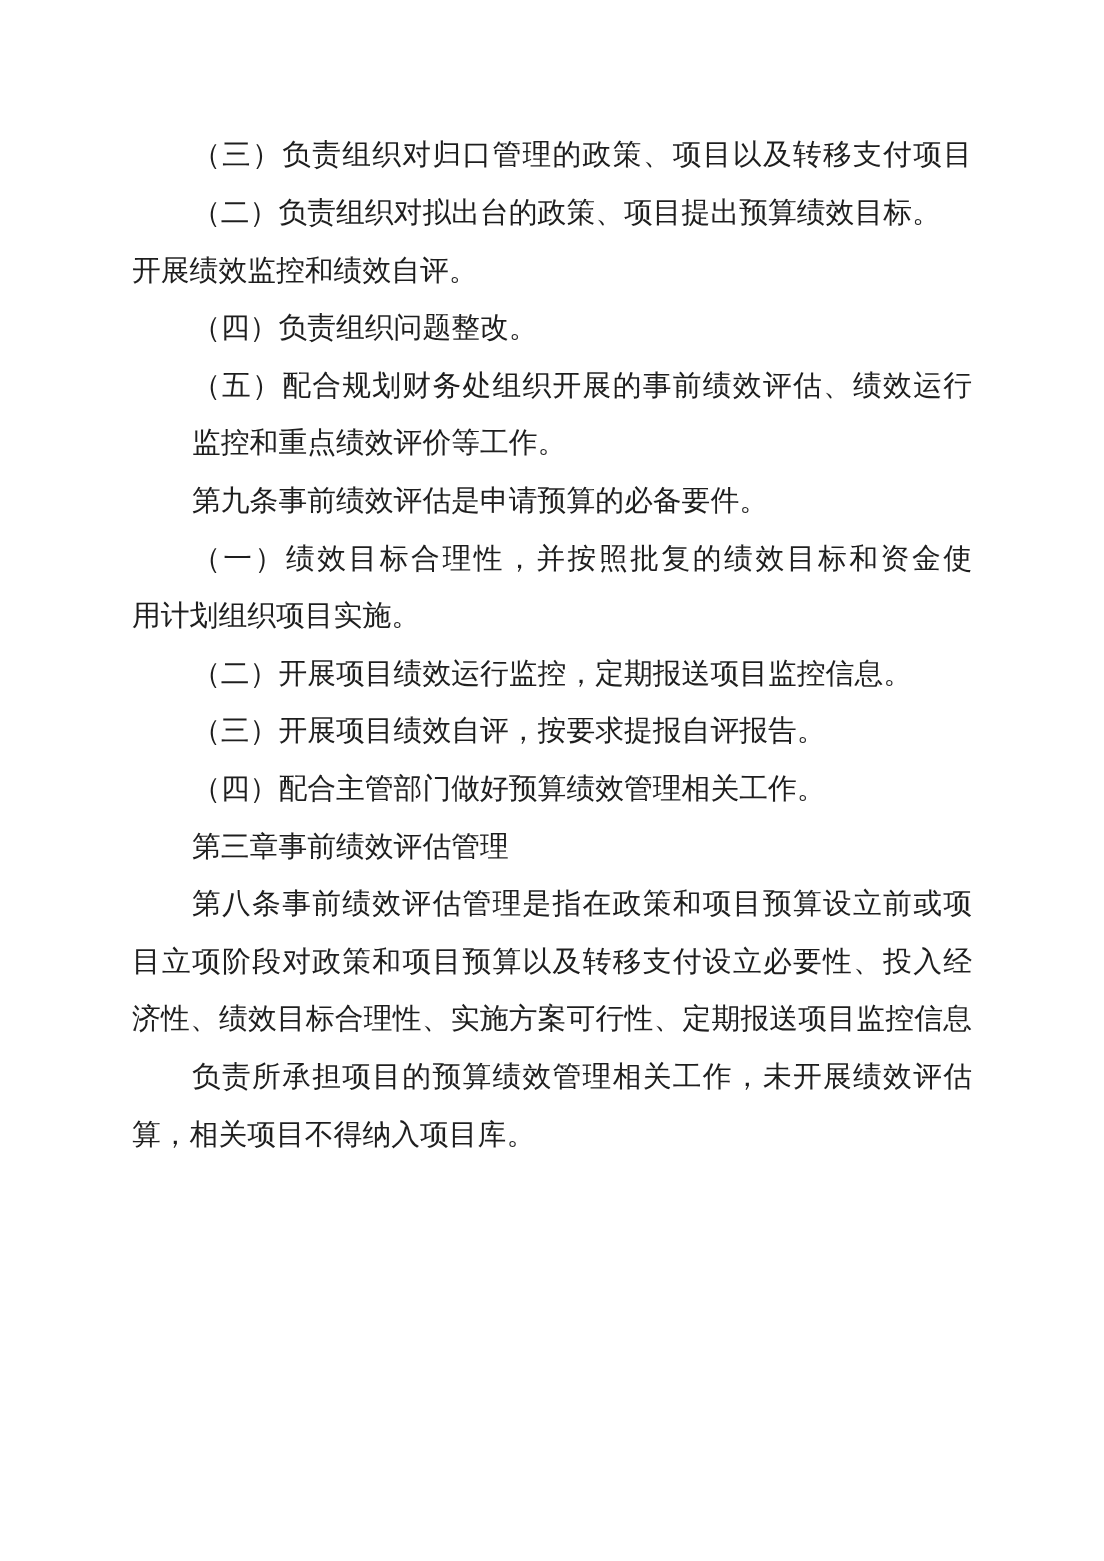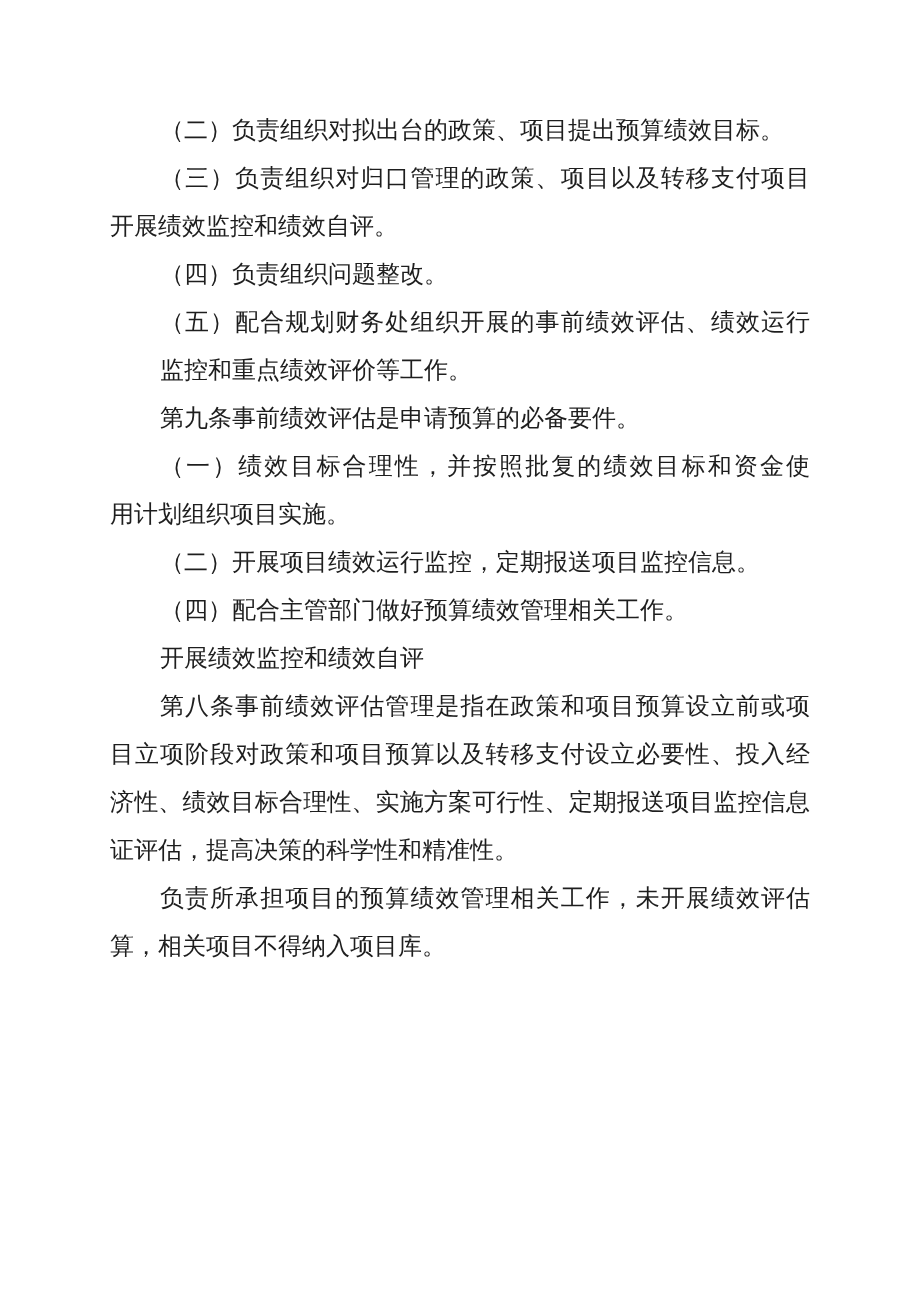"（二）负责组织对拟出台的政策、项目提出预算绩效目标。" div.line { order: before "（三）负责组织对归口管理的政策、项目以及转移支付项目" -> after "（三）负责组织对归口管理的政策、项目以及转移支付项目" }
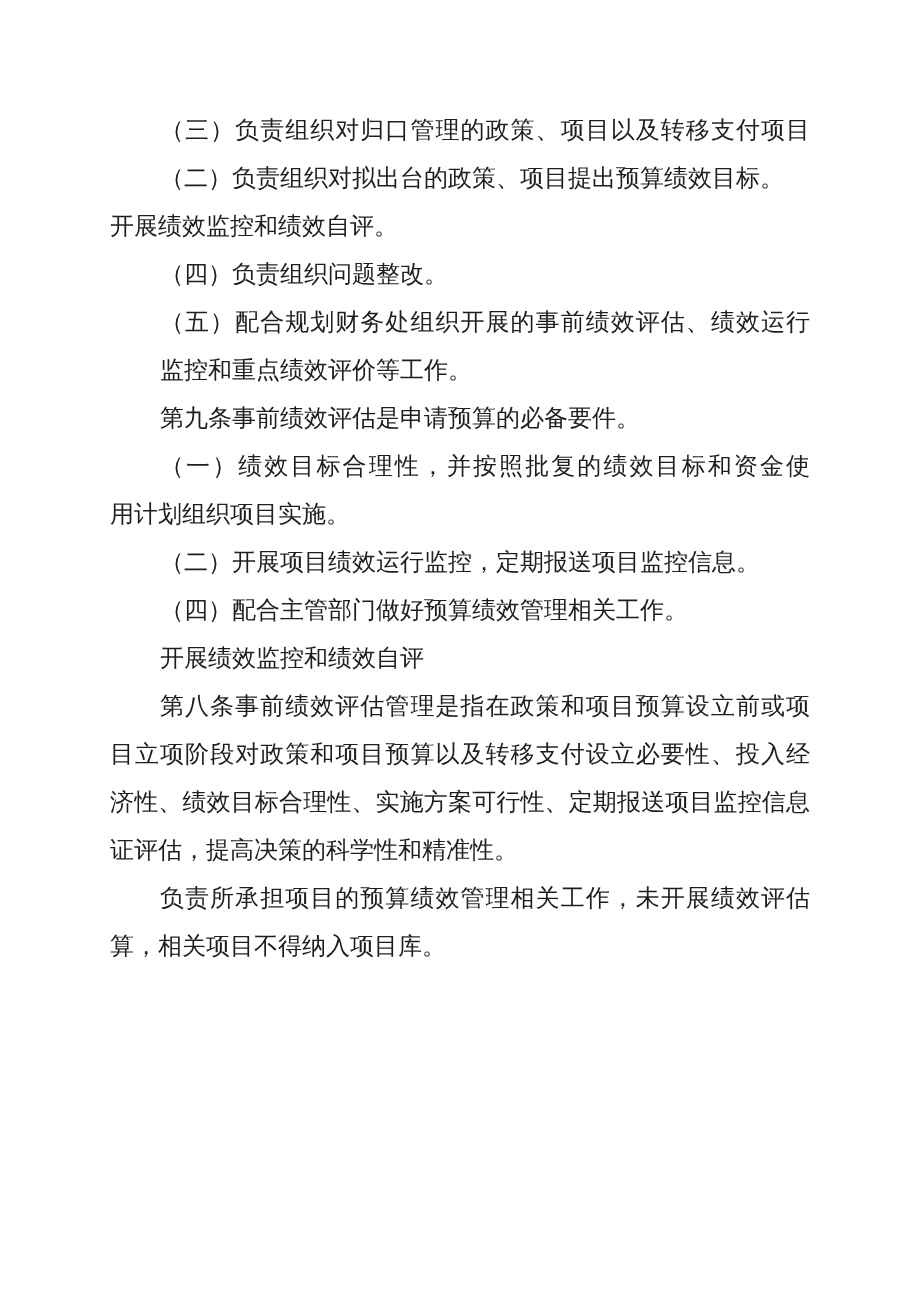"（三）开展项目绩效自评，按要求提报自评报告。" div.line { html: none -> <div>（三）开展项目绩效自评，按要求提报自评报告。</div> }
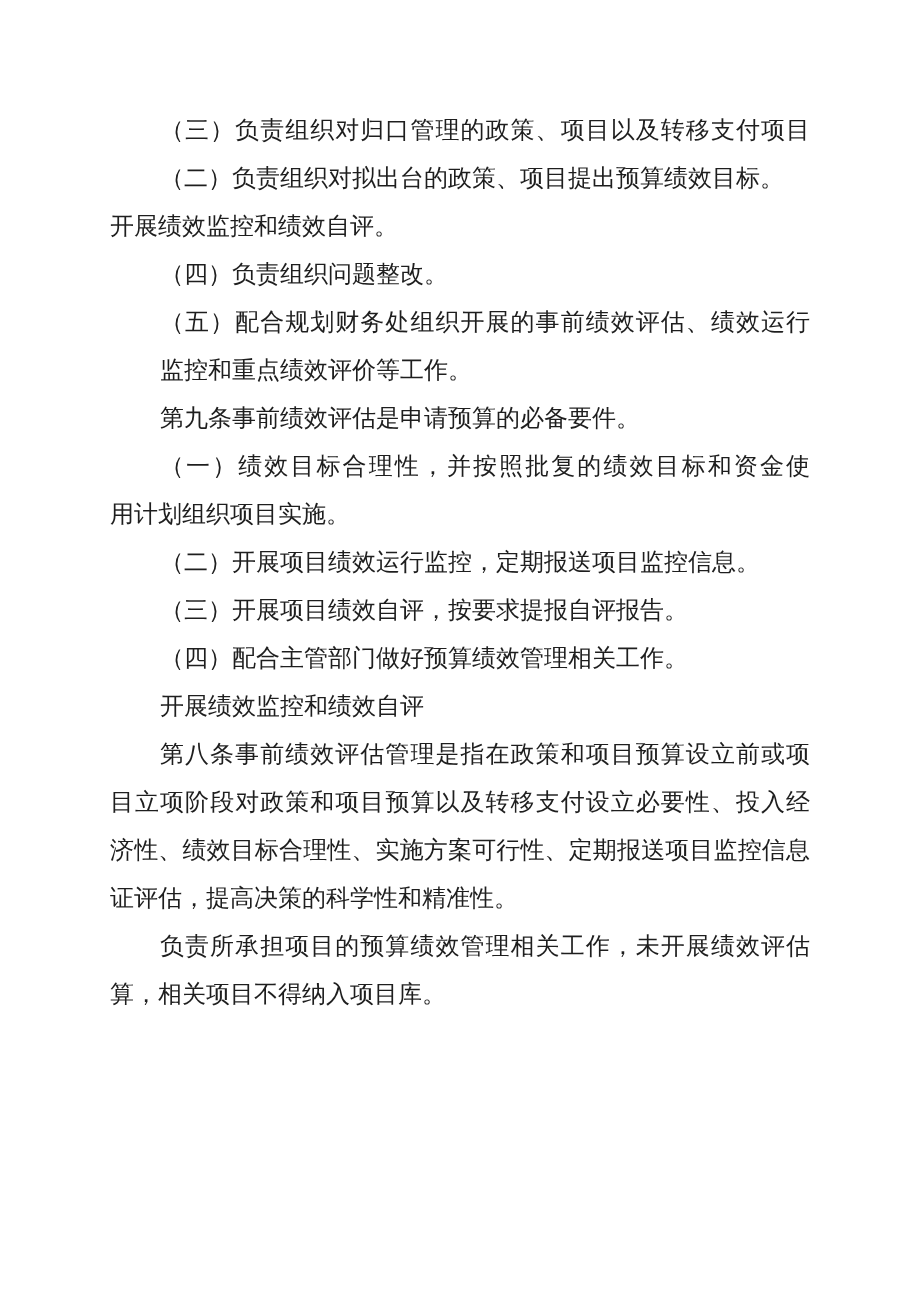"开展绩效监控和绩效自评" div.line { text: 开展绩效监控和绩效自评 -> 第三章事前绩效评估管理 }
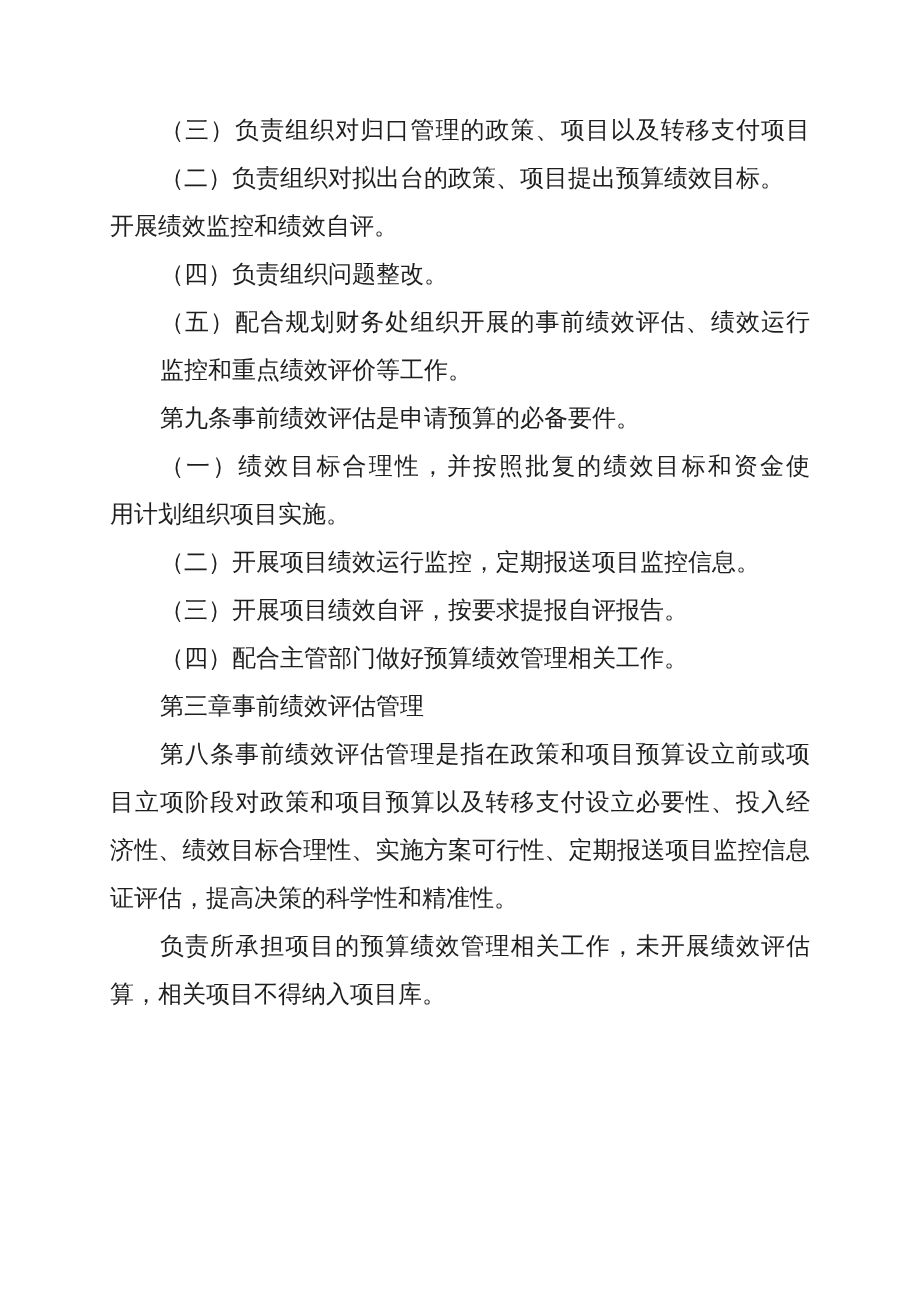"证评估，提高决策的科学性和精准性。" div.line { html: <div>证评估，提高决策的科学性和精准性。</div> -> none }
